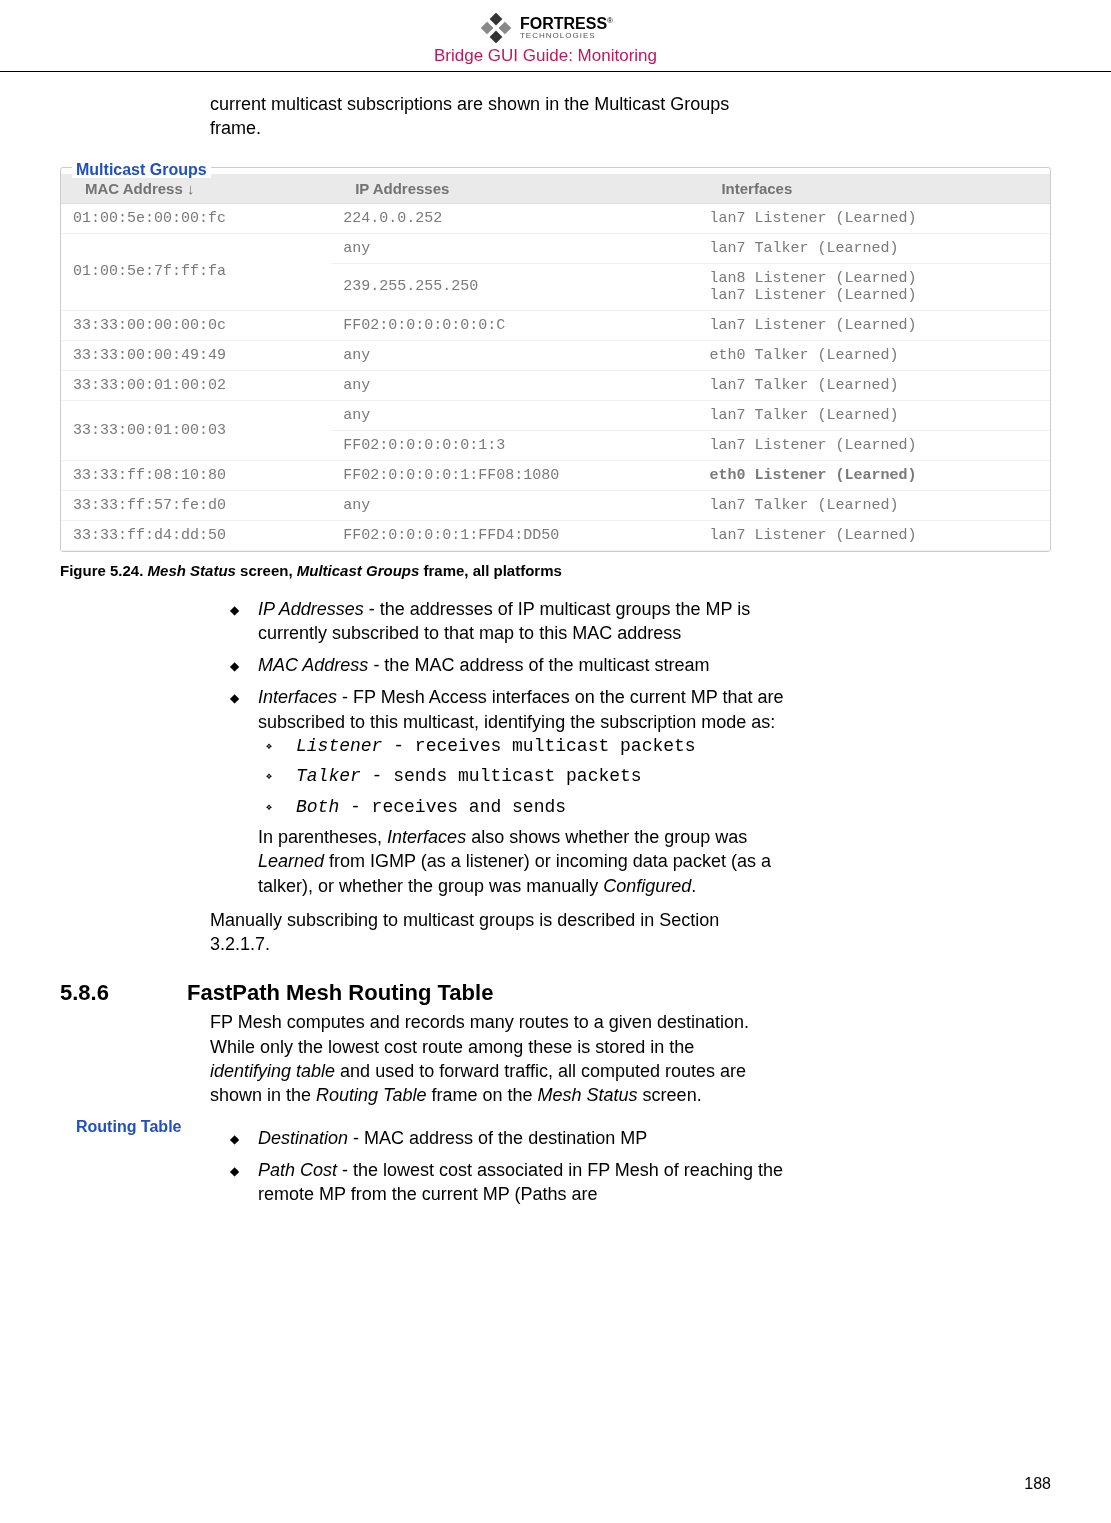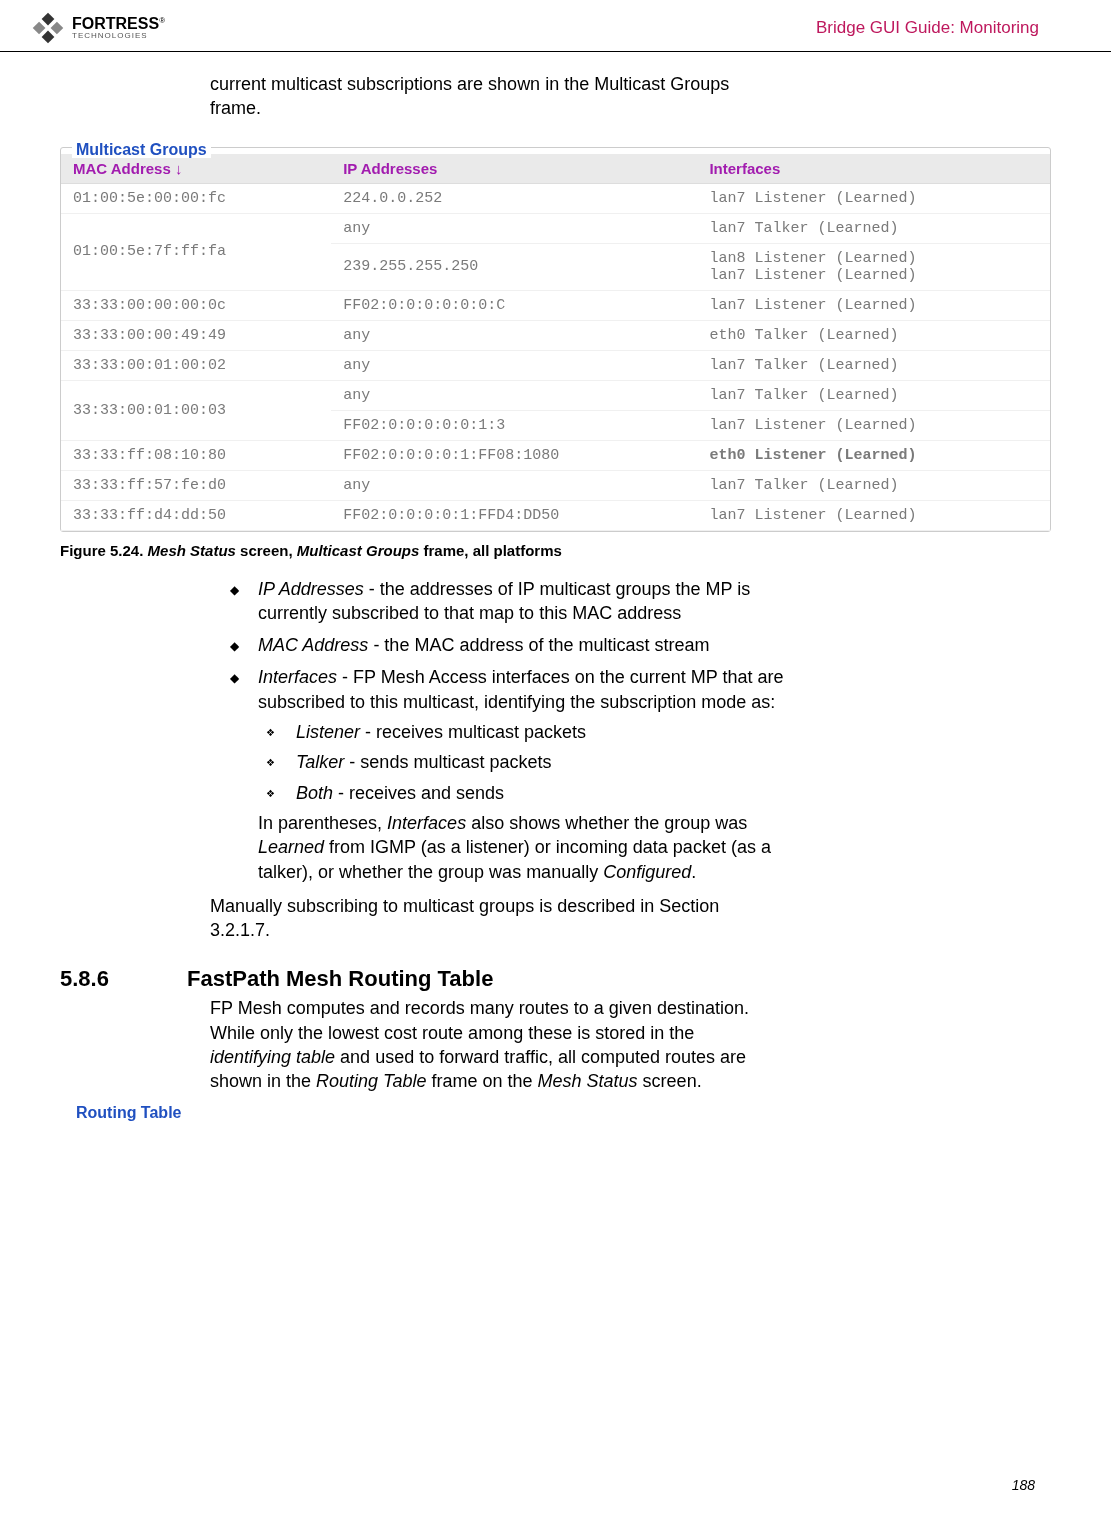"FORTRESS®" .header { flex-direction: none -> column; padding: 10px 72px 5px 30px -> 10px 50px 5px 30px }
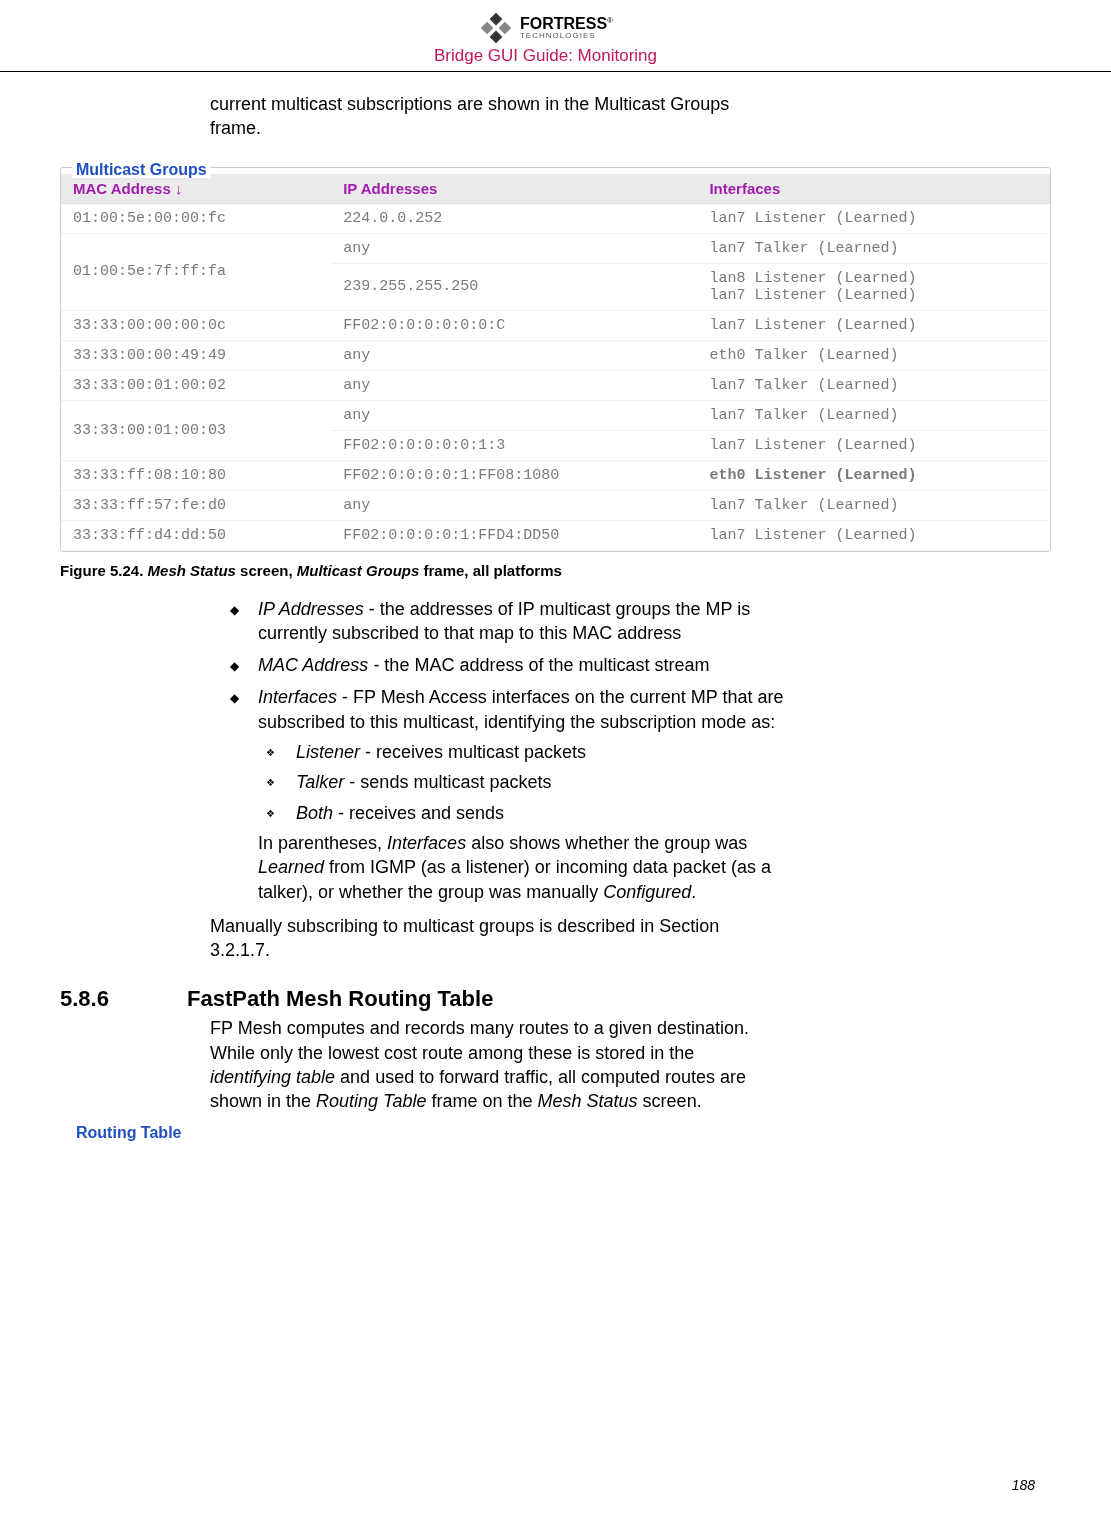"MAC Address ↓" .gui-table thead th { color: #a21caf -> #737373; padding: 6px 12px -> 6px 24px }
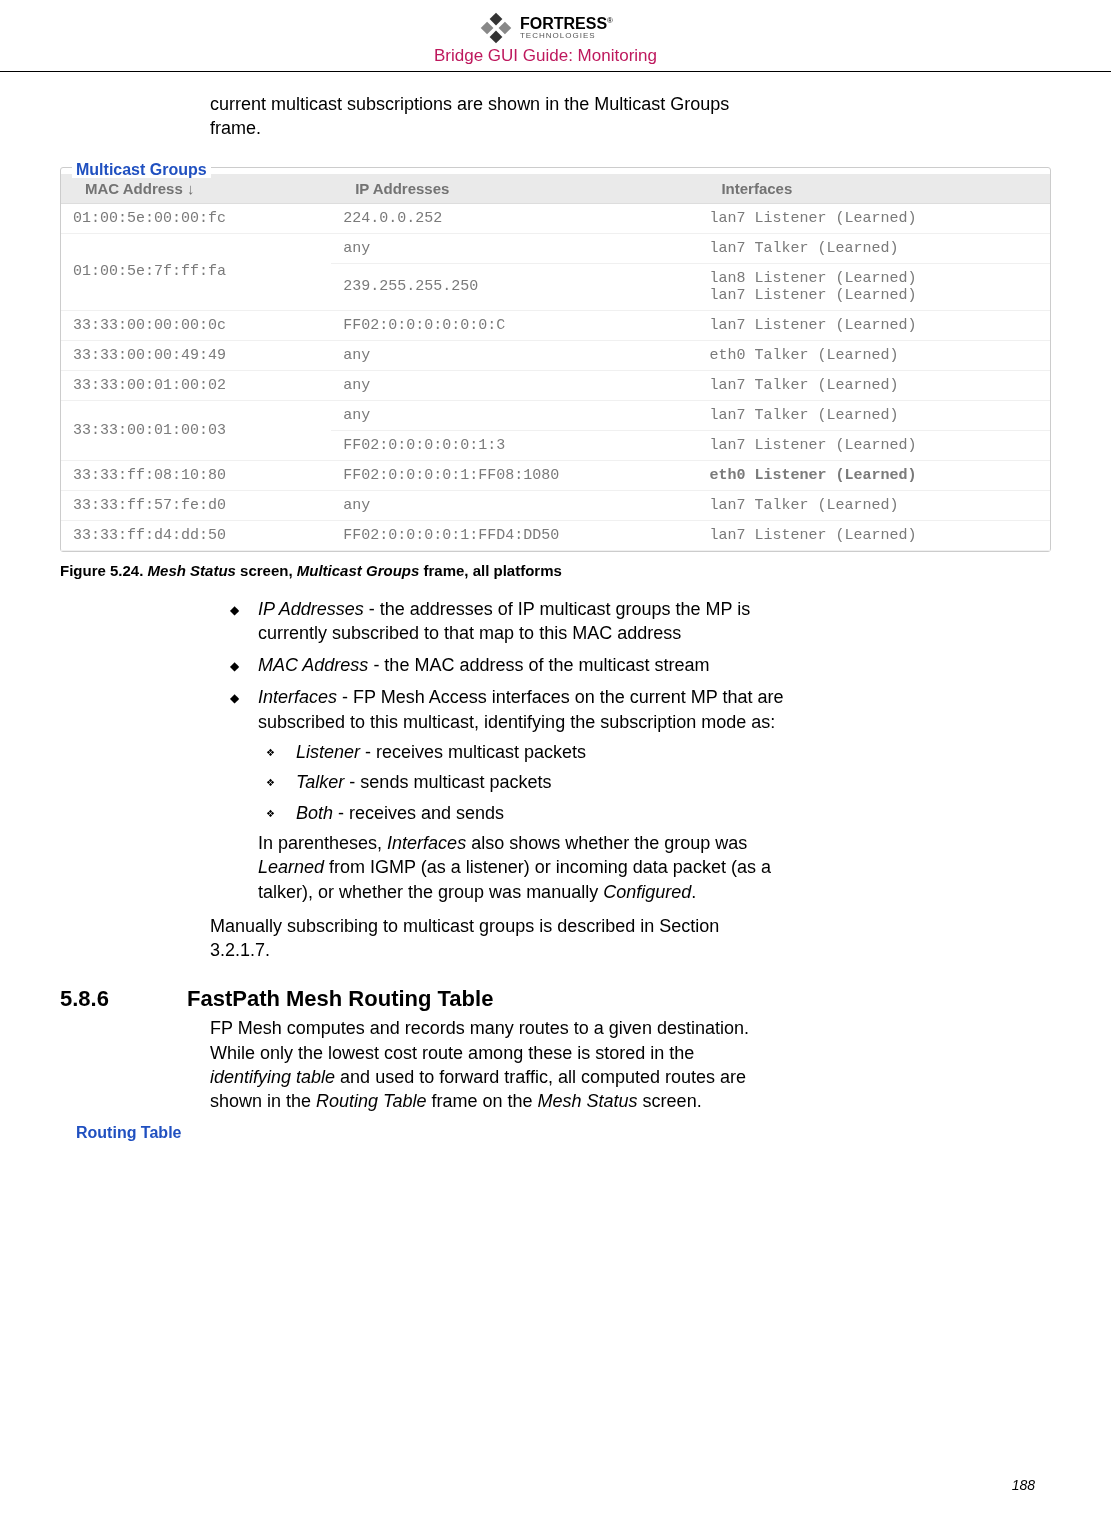"Listener - receives multicast packets" .sub-list { font-family: none -> Liberation Mono, monospace; margin-top: 6px -> none }
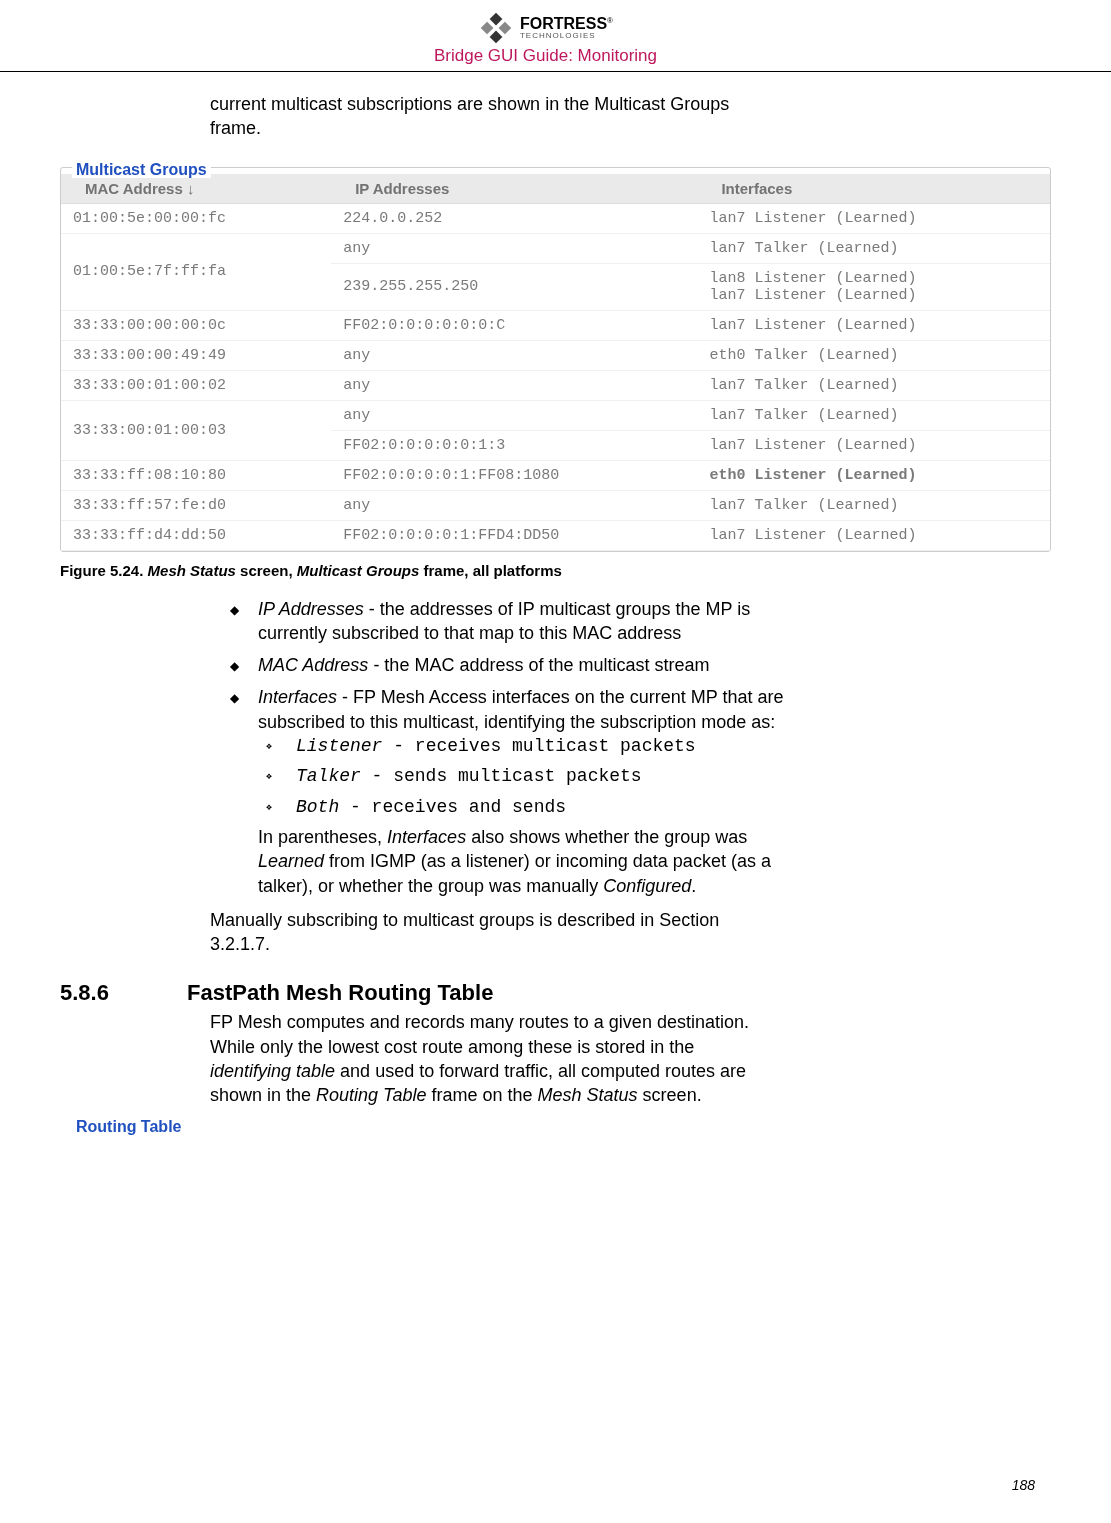"Destination - MAC address of" ul.bullet-list { html: none -> <ul> <li><span>Destination</span><span> - MAC address of the destination MP</span></li> <li><span>Path Cost</span><span> - the lowest cost associated in FP Mesh of reaching the remote MP from the current MP (Paths are</span></li> </ul> }
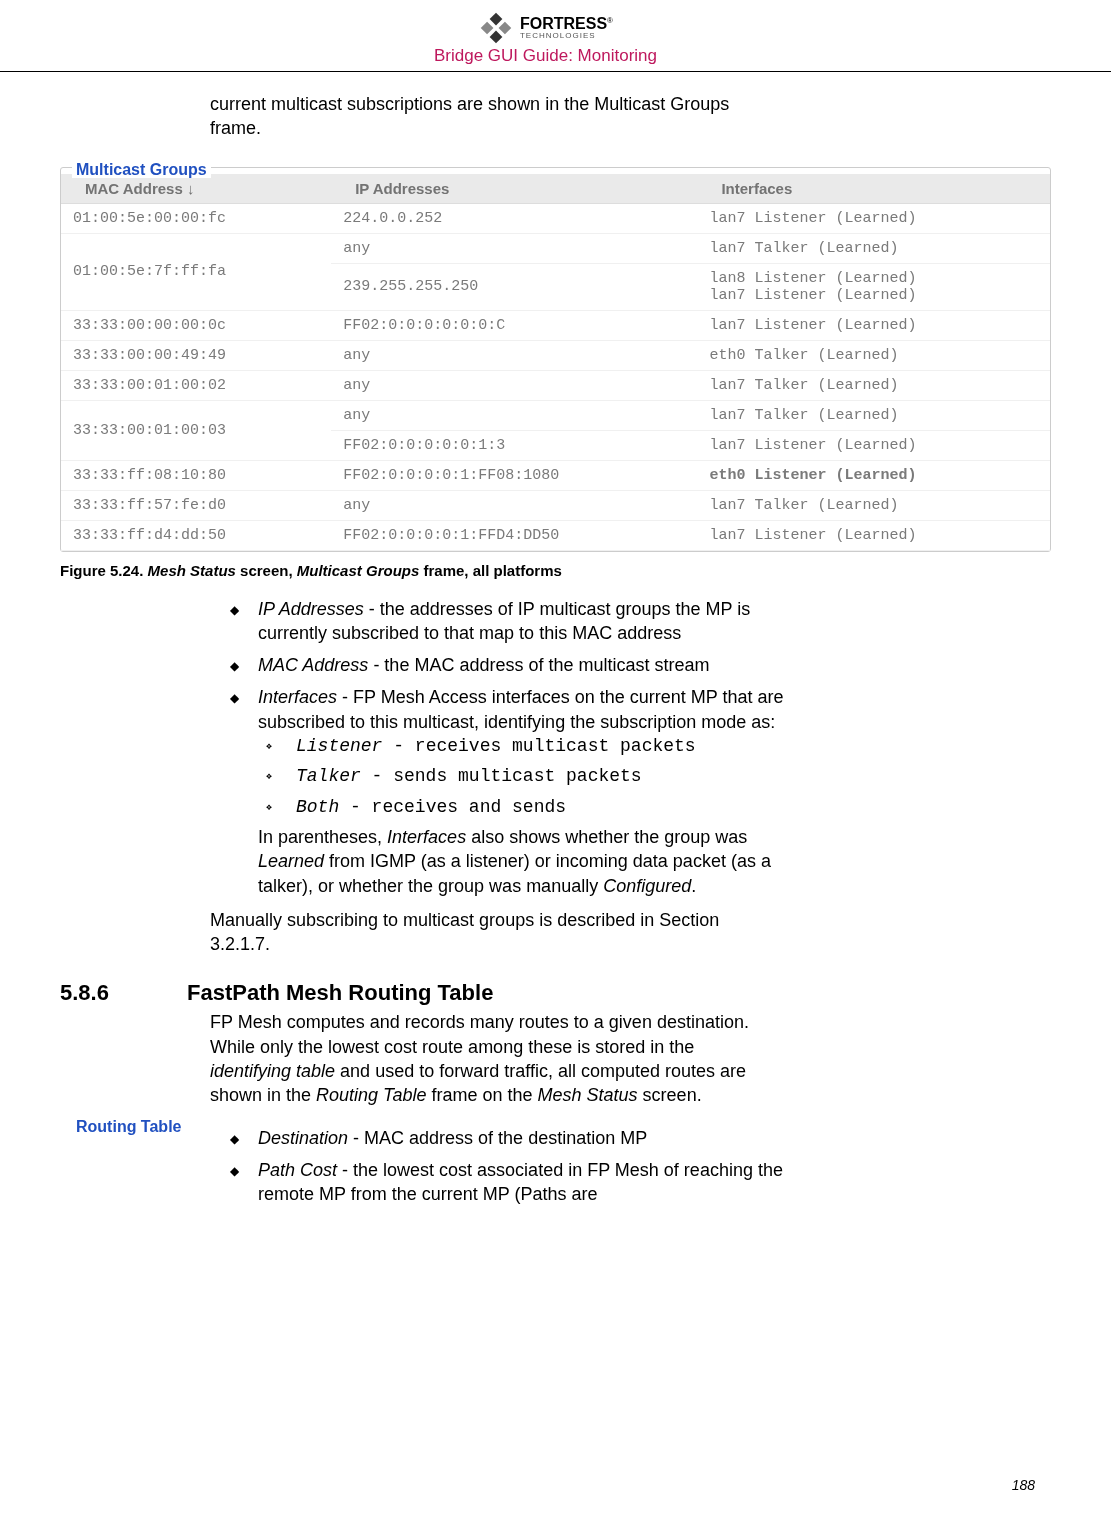"188" .page-num { font-size: 14px -> 16px; font-style: italic -> none; right: 76px -> 60px }
